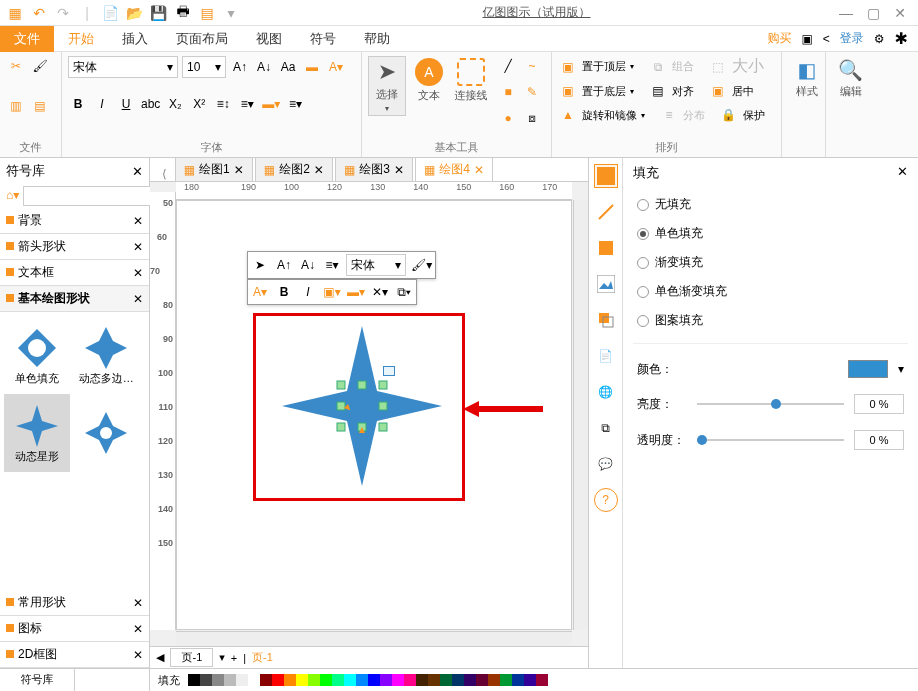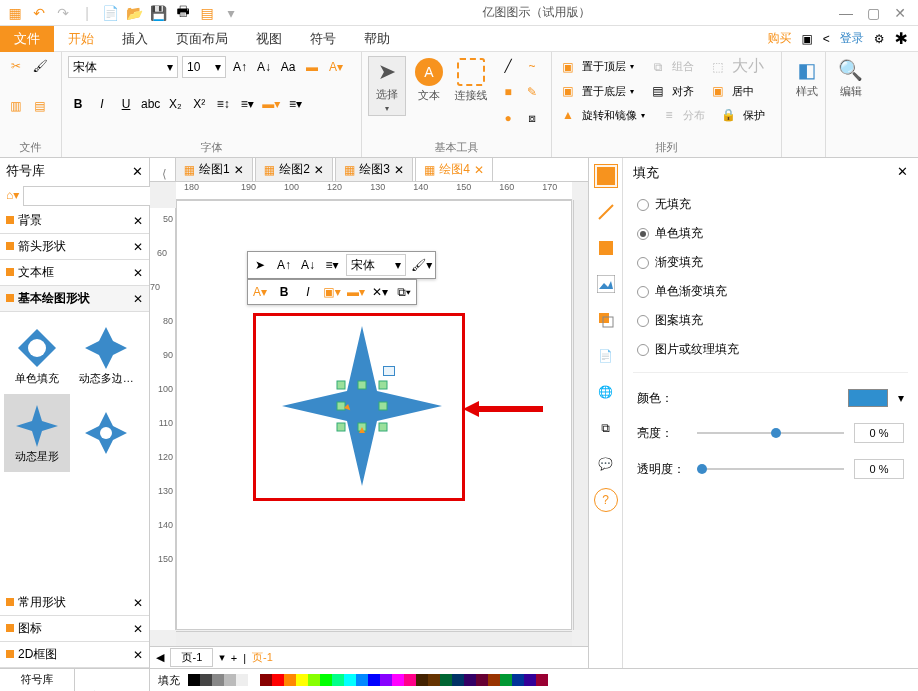"亿图图示（试用版）" .title { text-decoration: none -> underline }
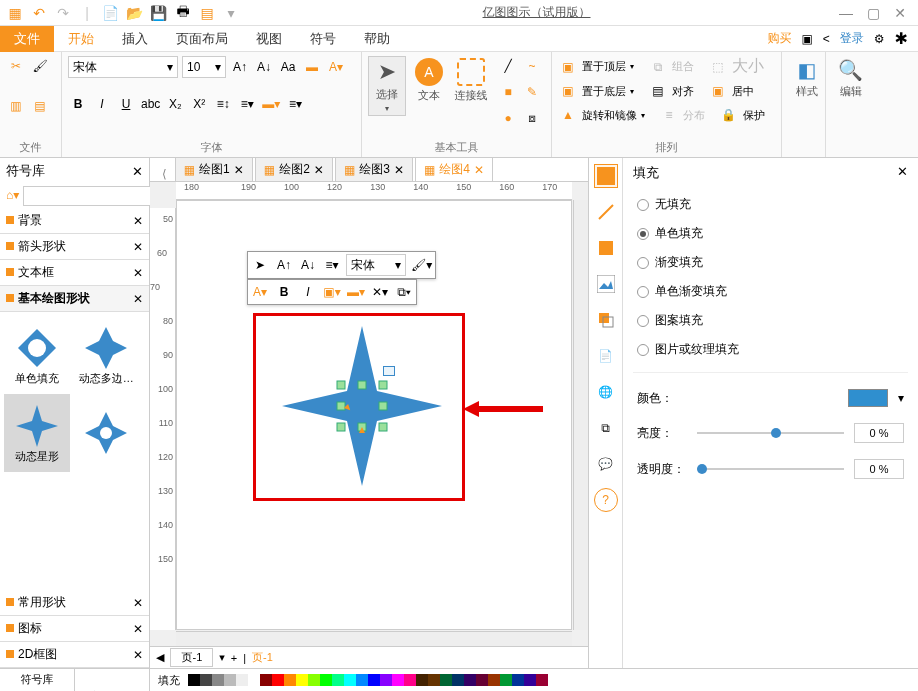"50" .ruler-v { font-weight: none -> bold; top: 26px -> 10px }
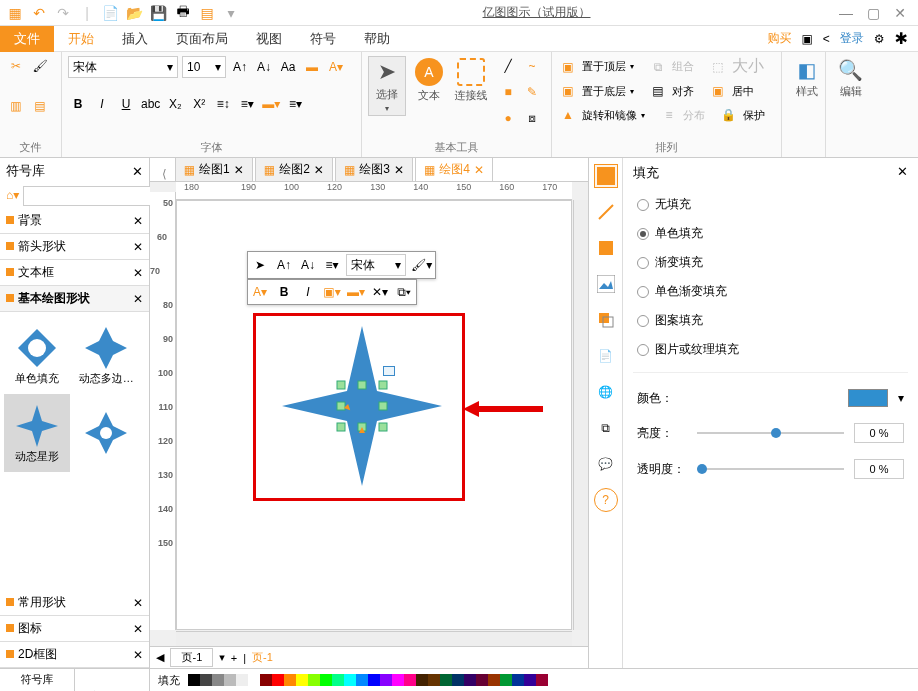"图片或纹理填充" div.radio-row { html: <div> <span></span> <span>图片或纹理填充</span> </div> -> none }
